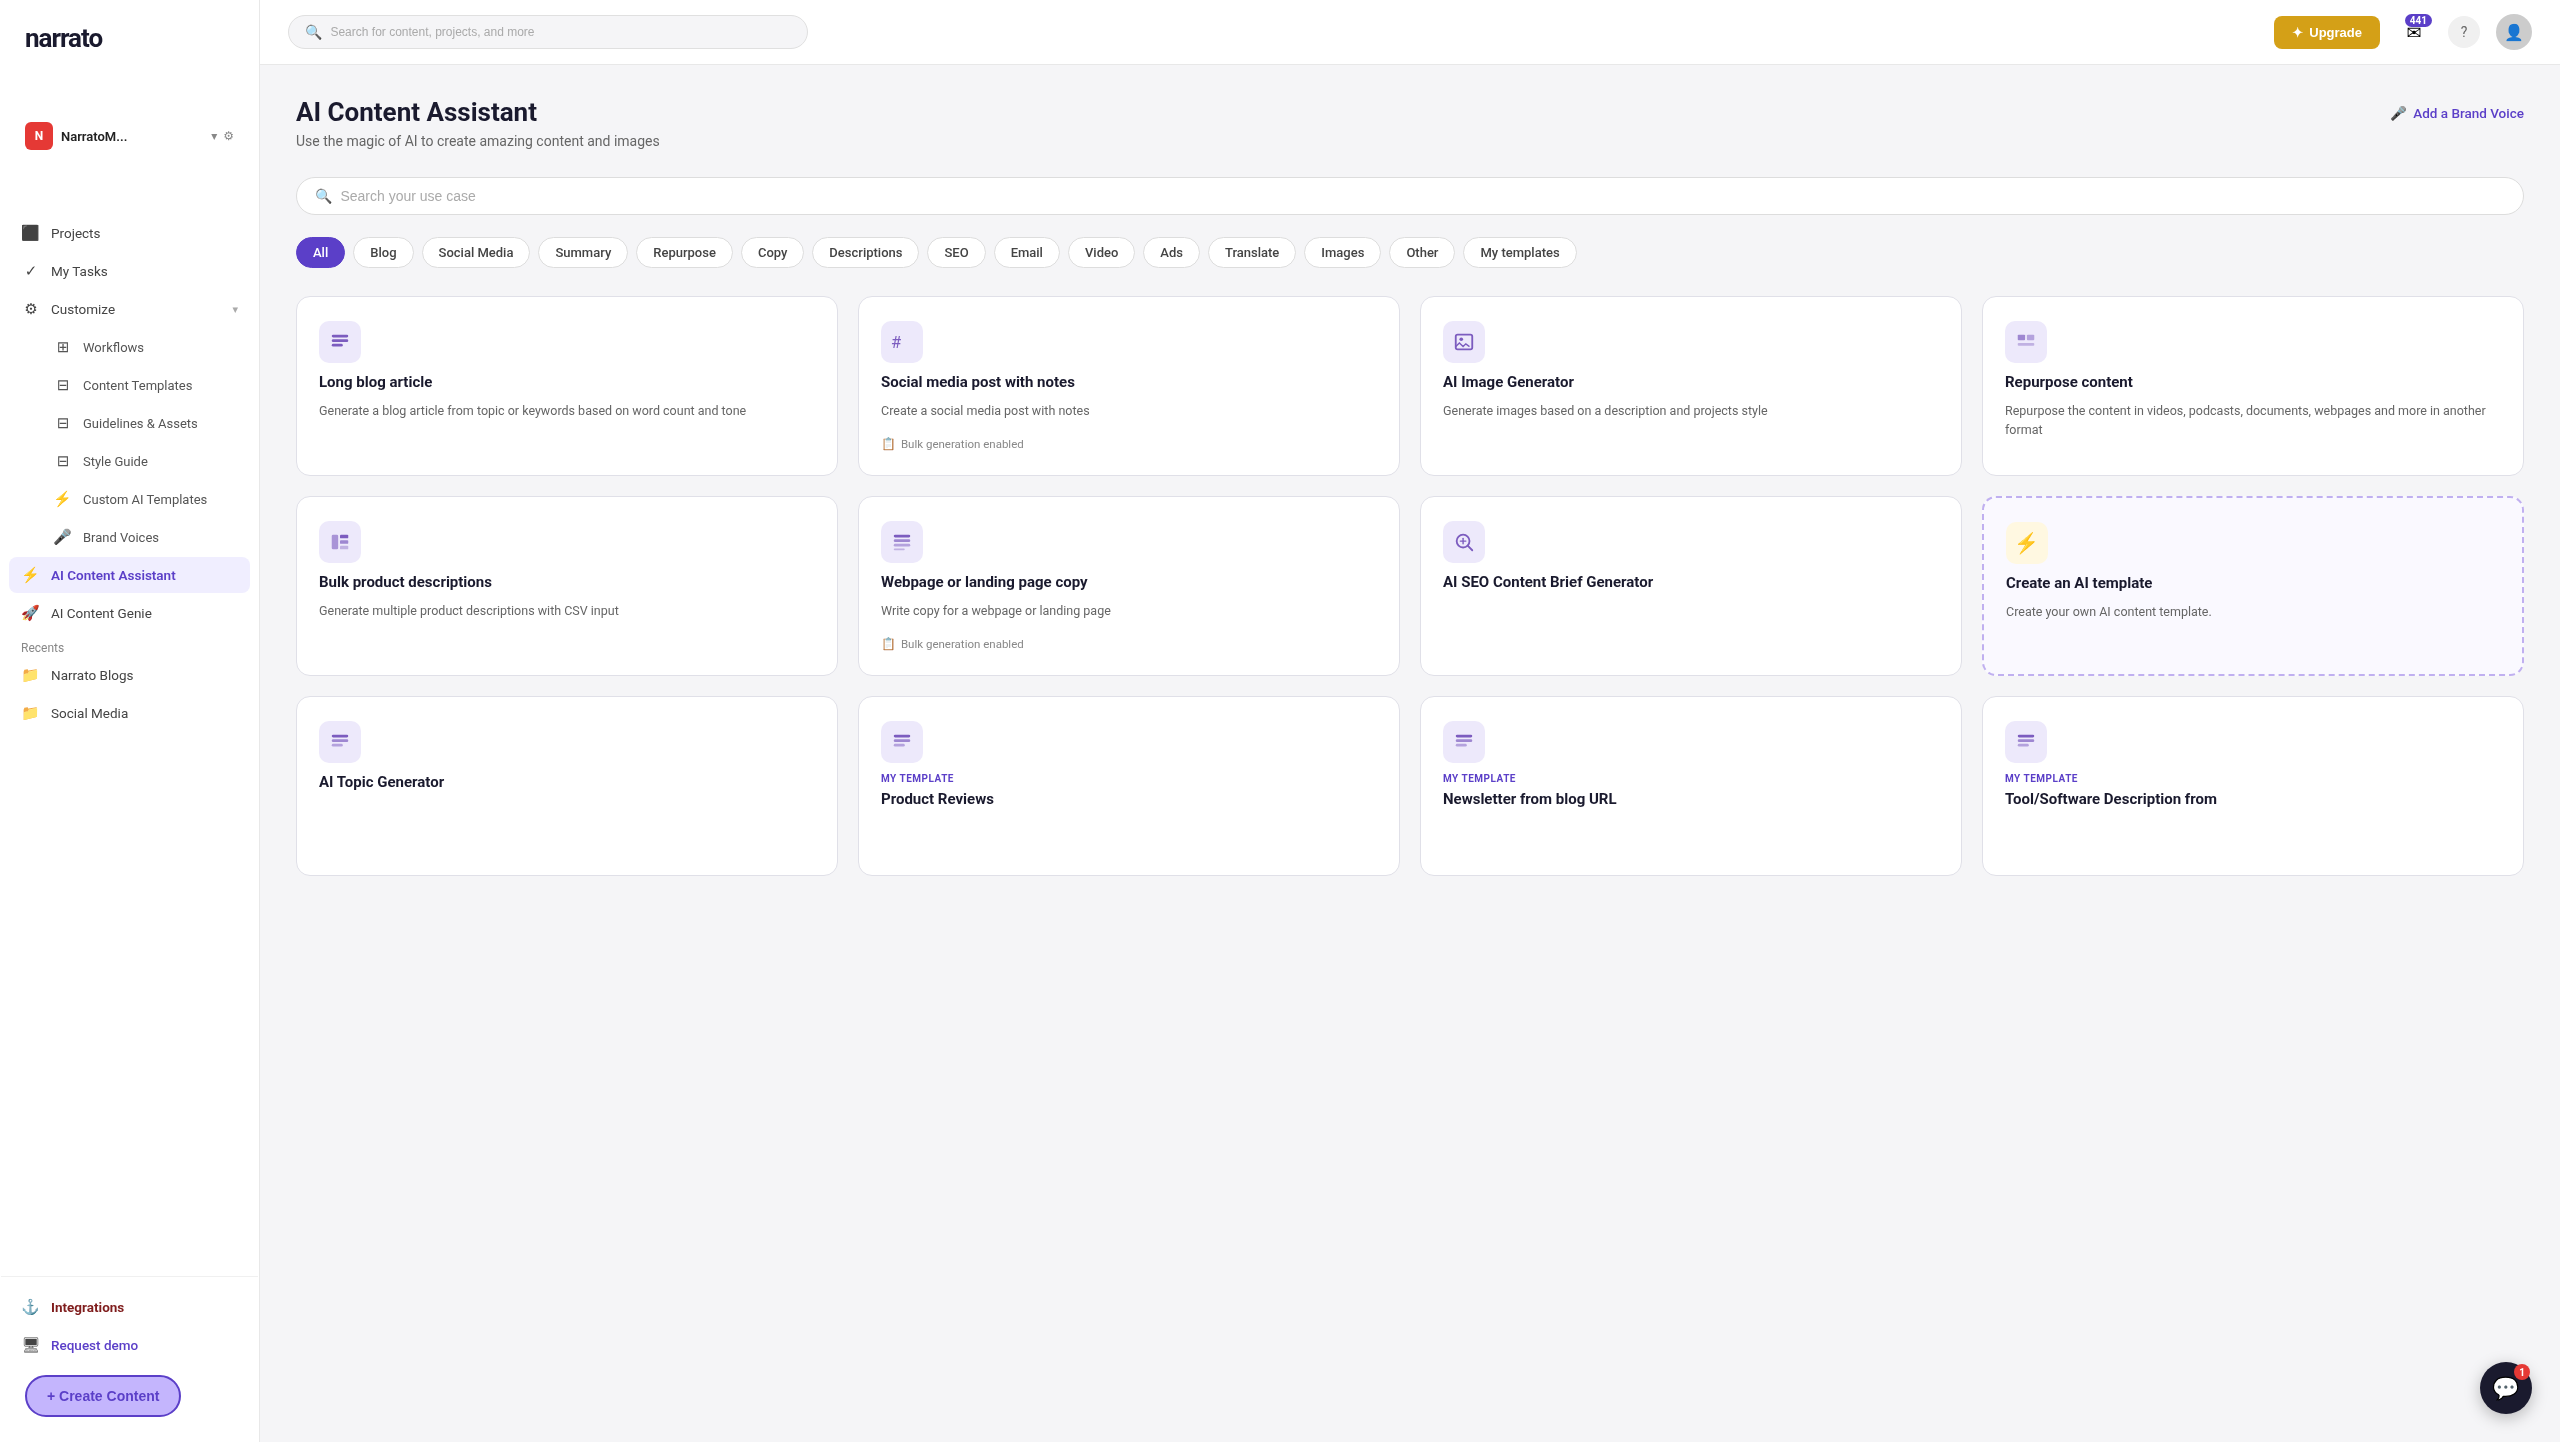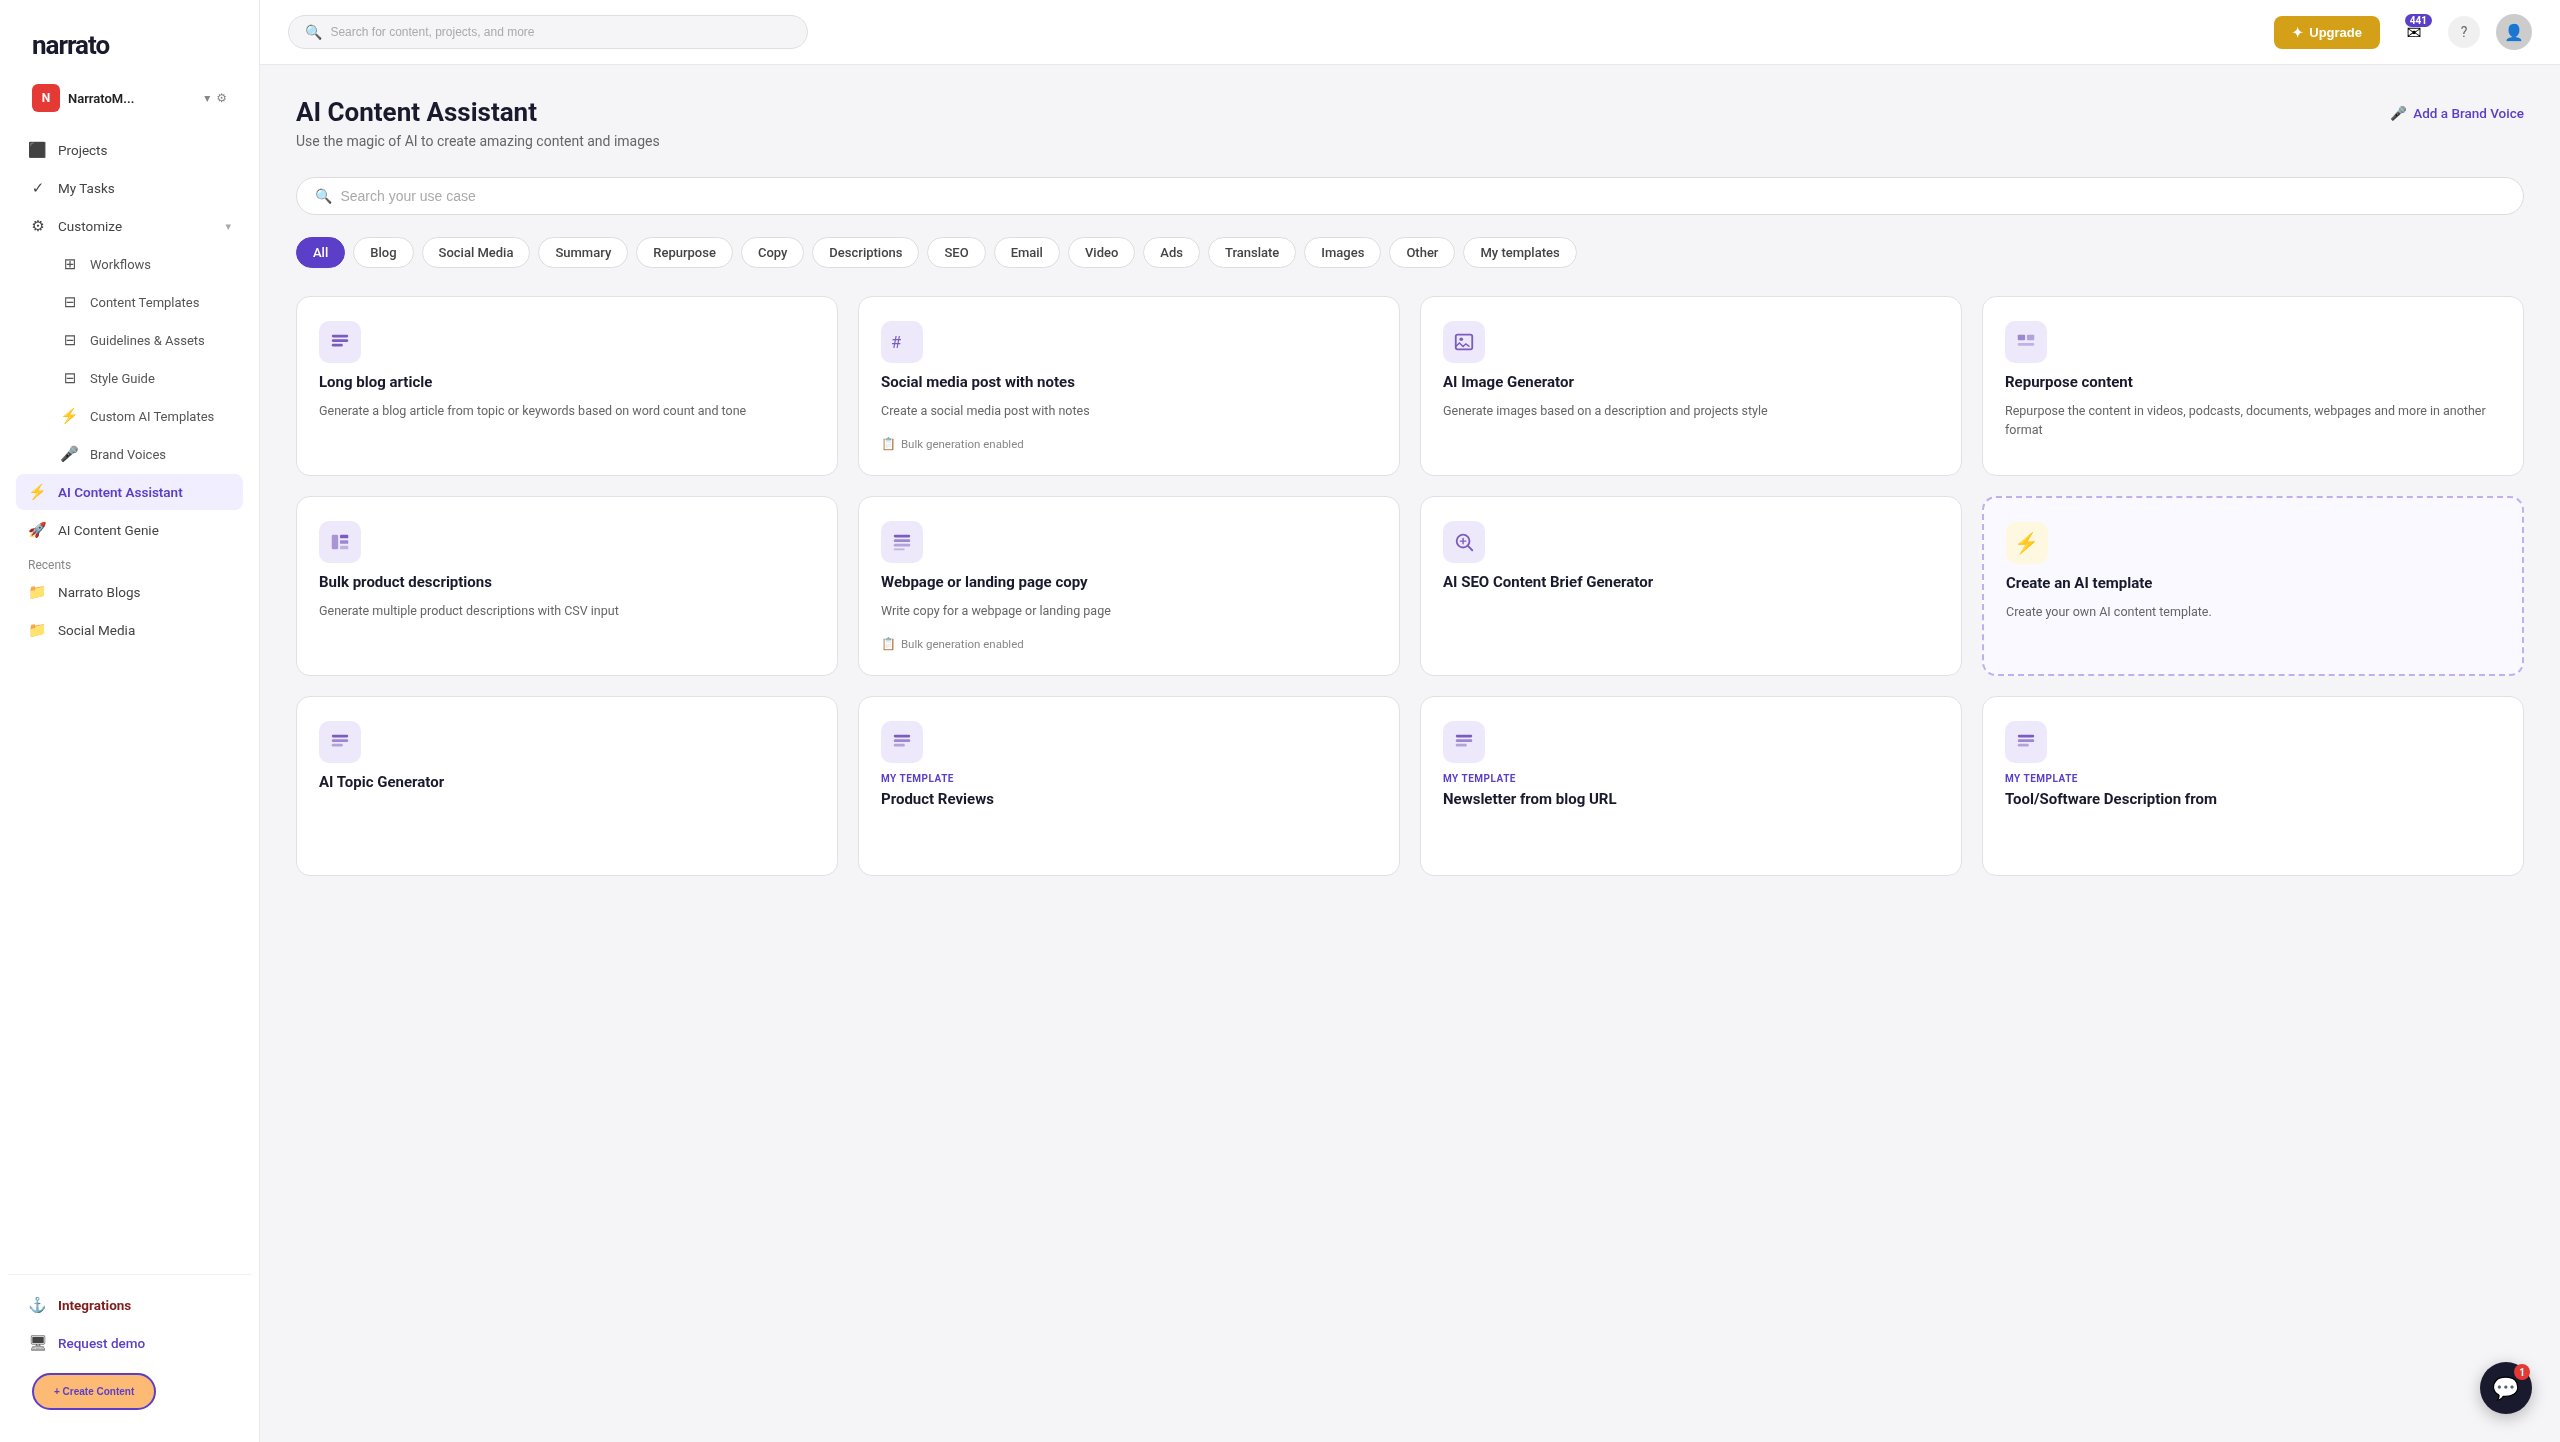"narrato" .sidebar { gap: none -> 45px; padding: 8px -> 1px }
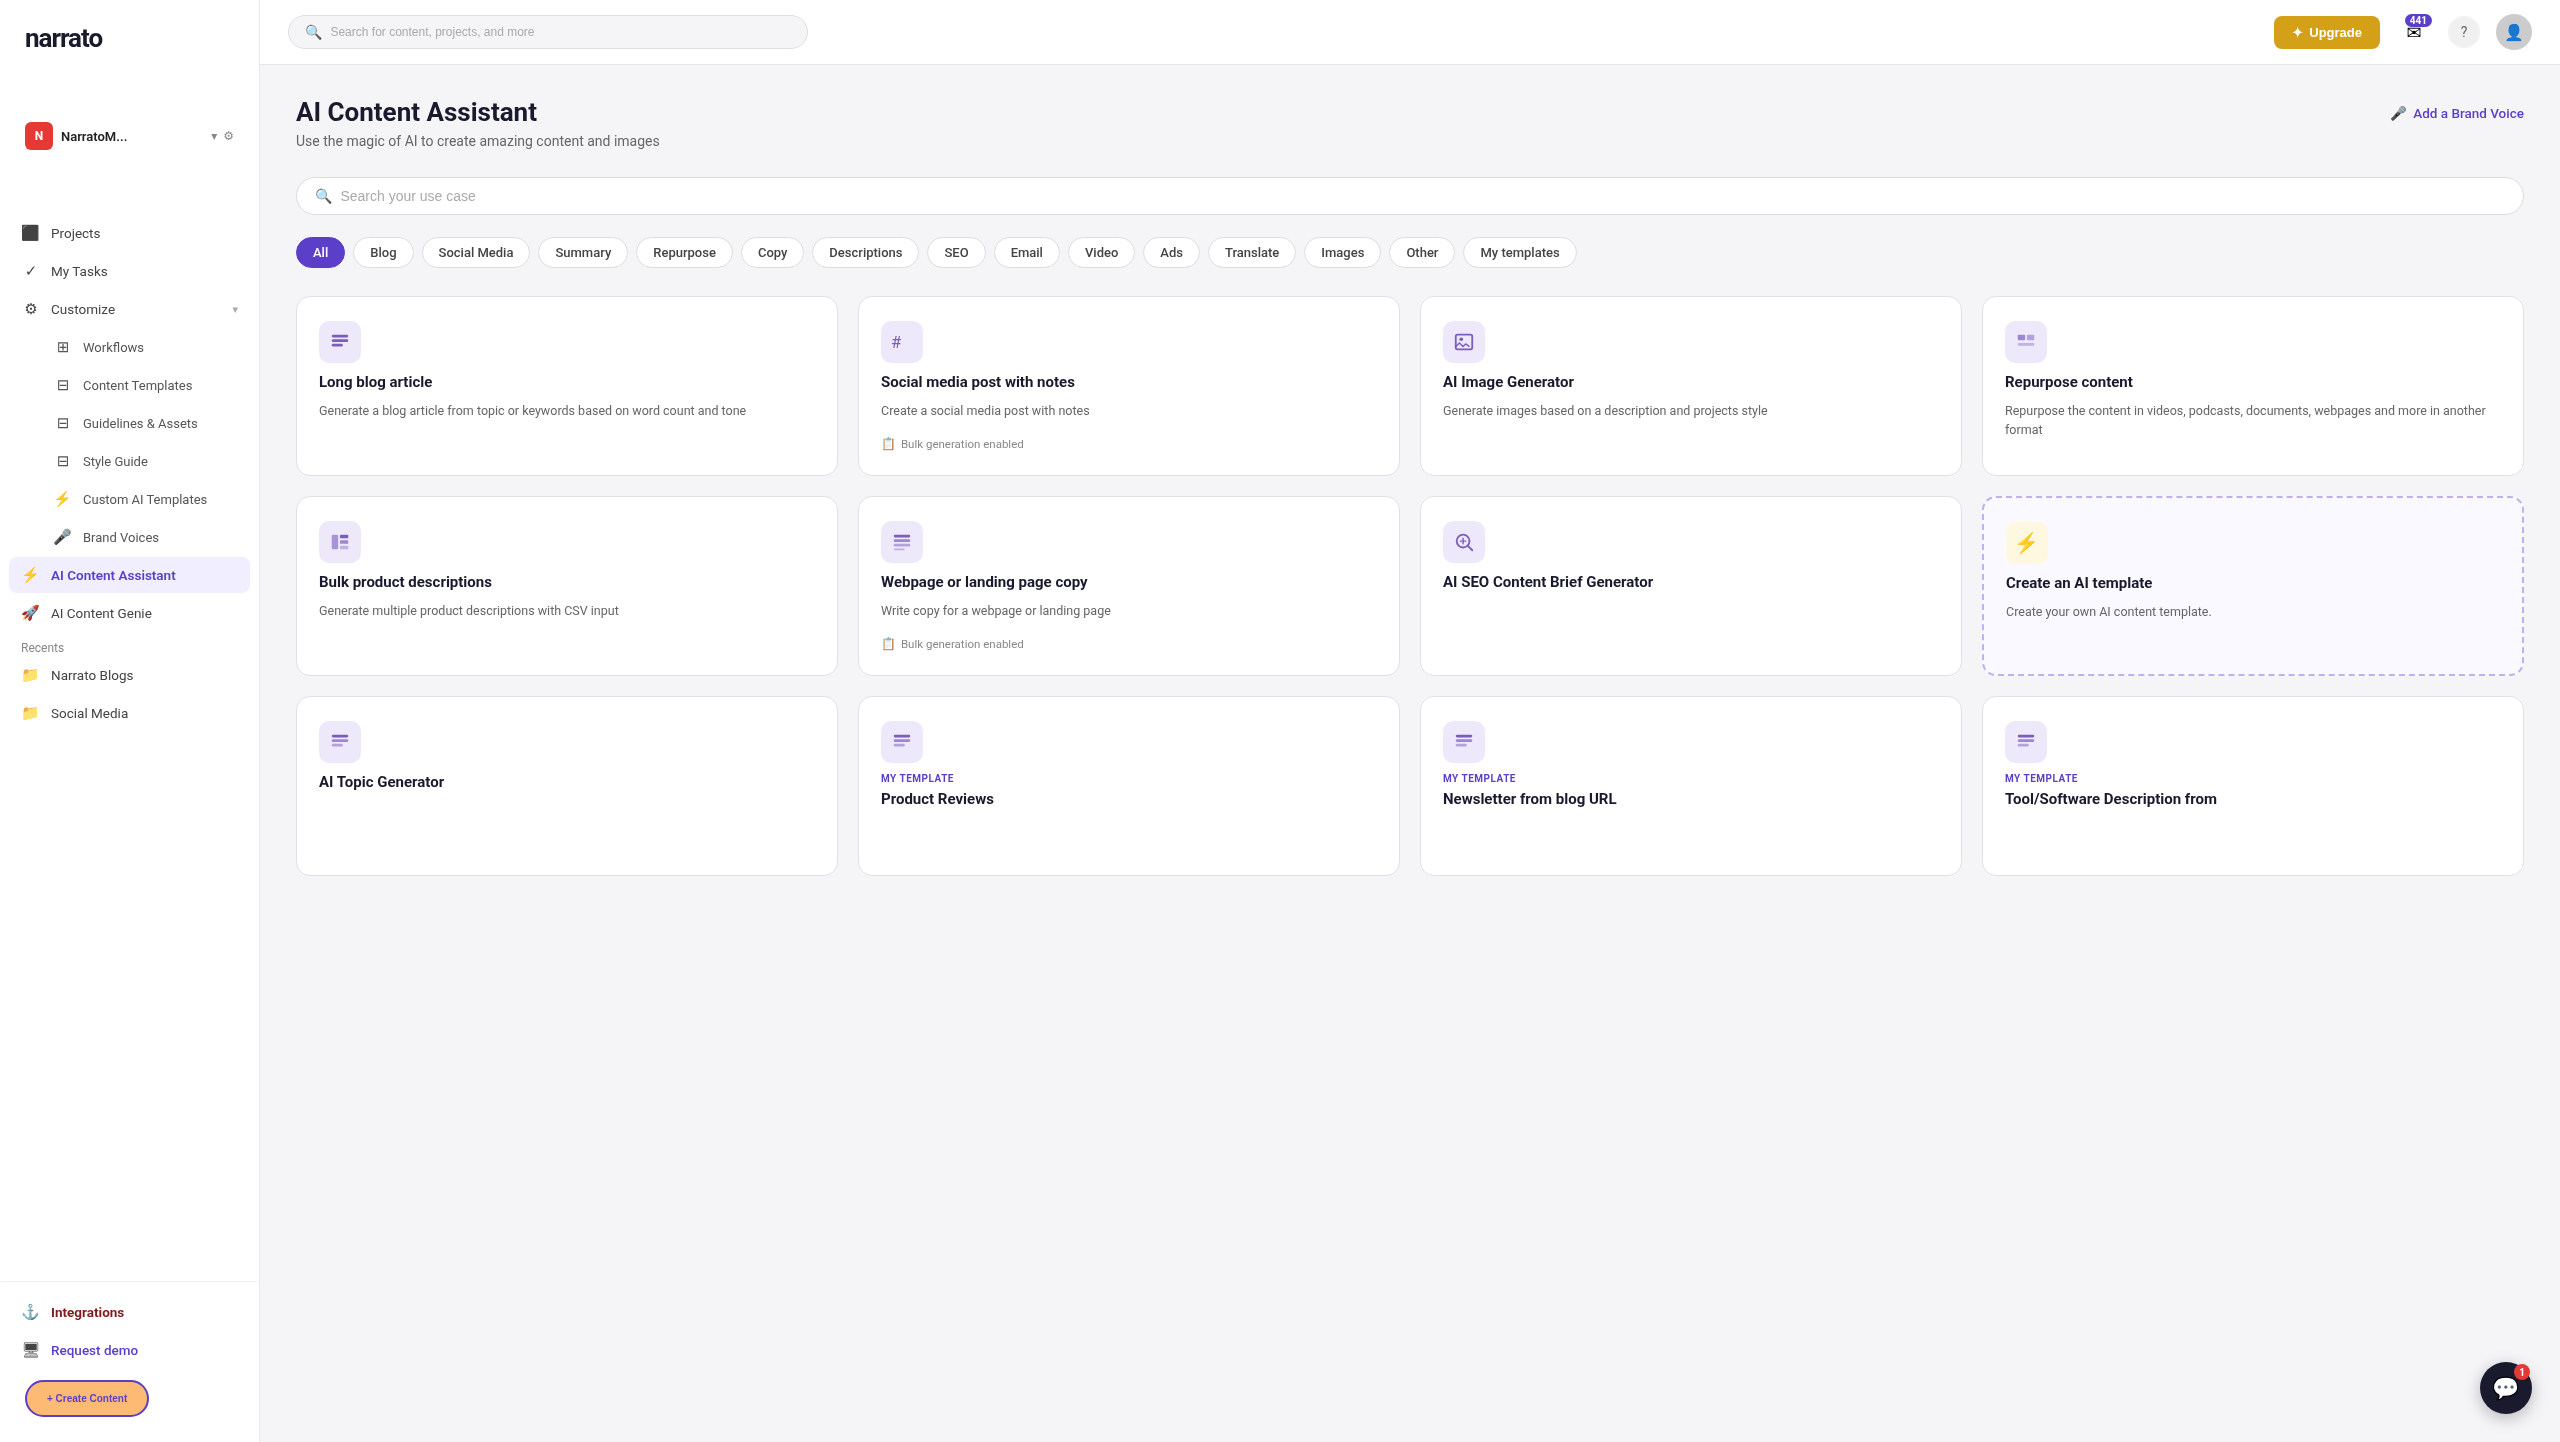"+ Create Content" .create-btn { background: #fdba74 -> #c4b5fd; font-size: 10px -> 14px }
